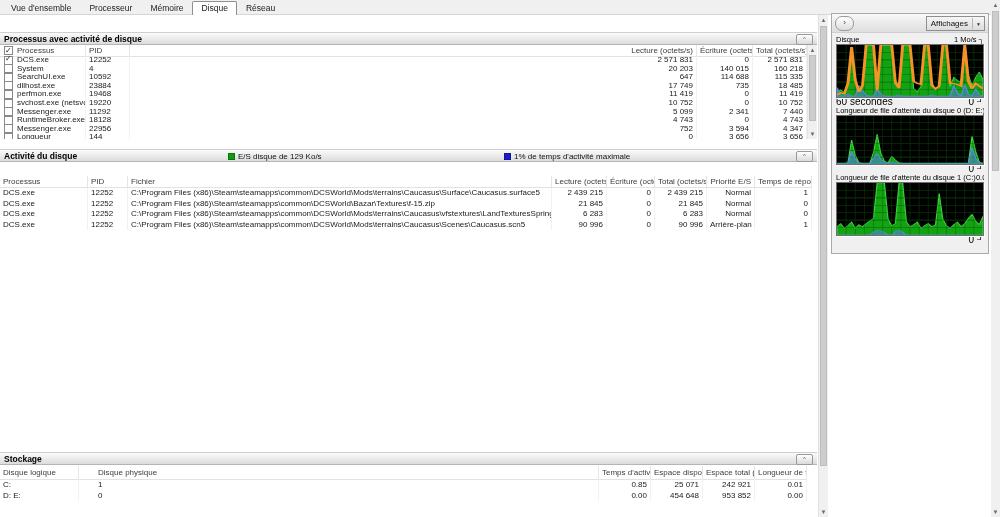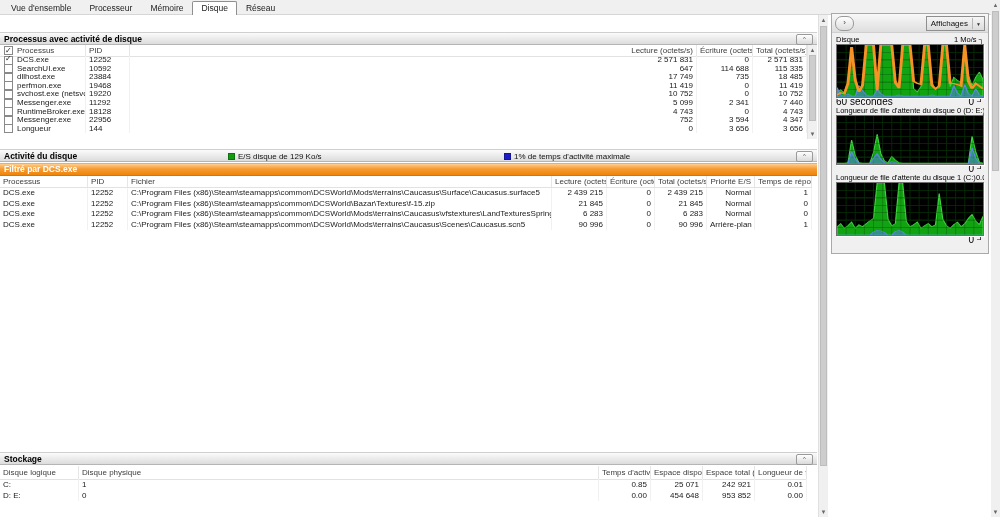"System" div.trow { html: none -> <div> <div><span></span></div> <div>System</div> <div>4</div> <div></div> <div>20 203</div> <div>140 015</div> <div>160 218</div> </div> }
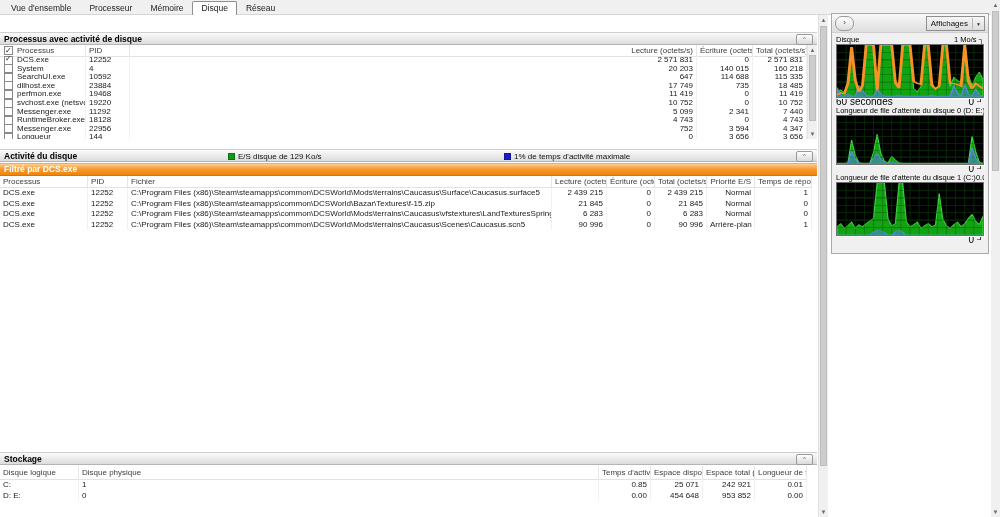"Filtré par DCS.exe" div.filterbar { html: <div>Filtré par DCS.exe</div> -> none }
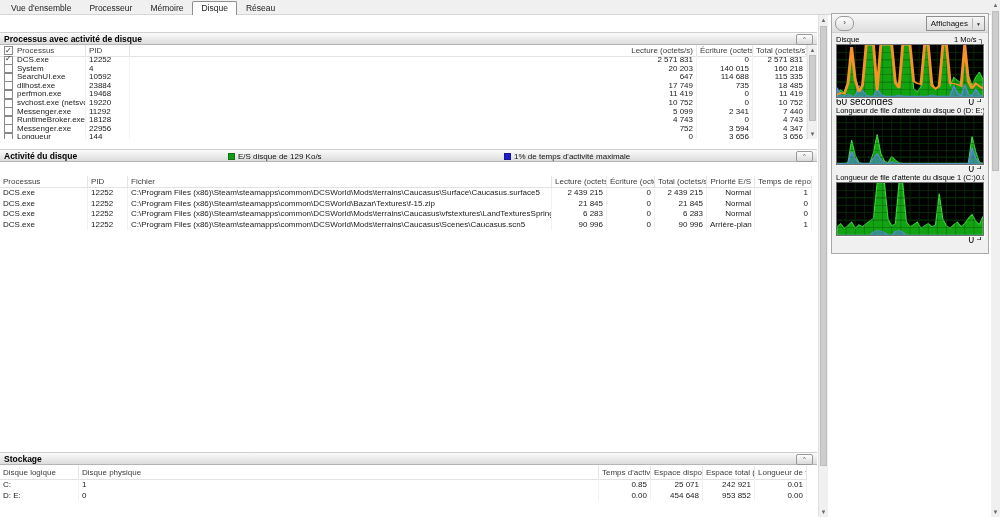"Disque physique" .t3 .c-physical,.t3w .c-physical { margin-left: none -> 16px }
